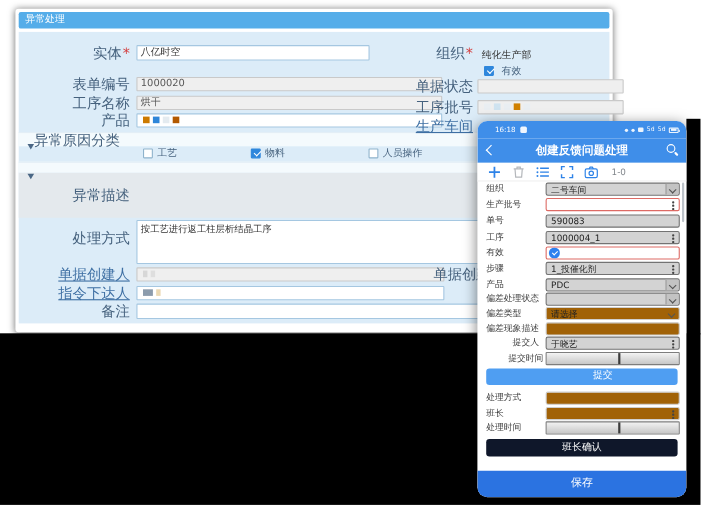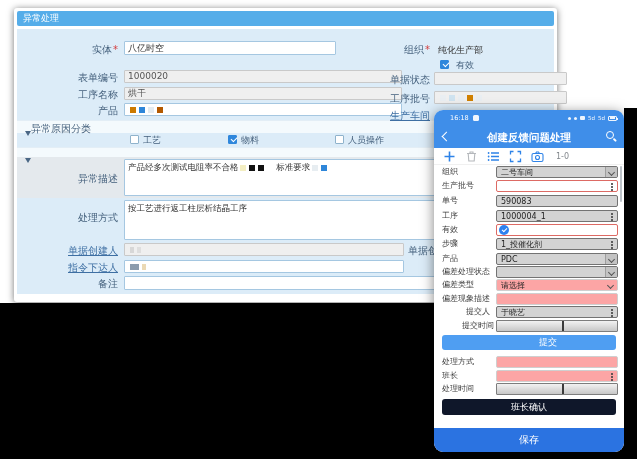"实体*" .d-lb { font-size: 10px -> 13px }
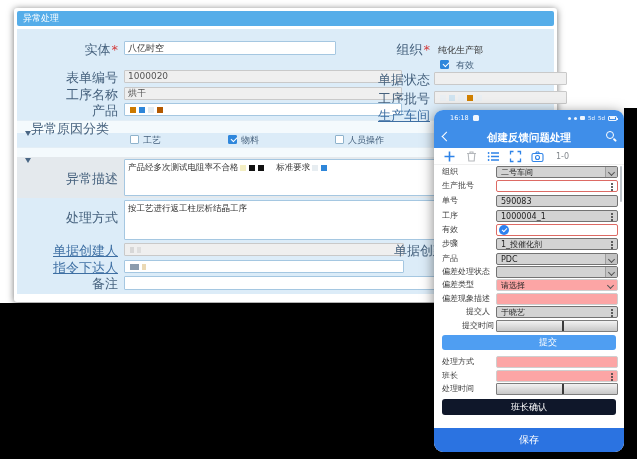"产品经多次测试电阻率不合格 标准要求" div.abs { html: <div> <span>产品经多次测试电阻率不合格</span><span></span><span></span><span></span> <span>标准要求</span><span></span><span></span> </div> -> none }
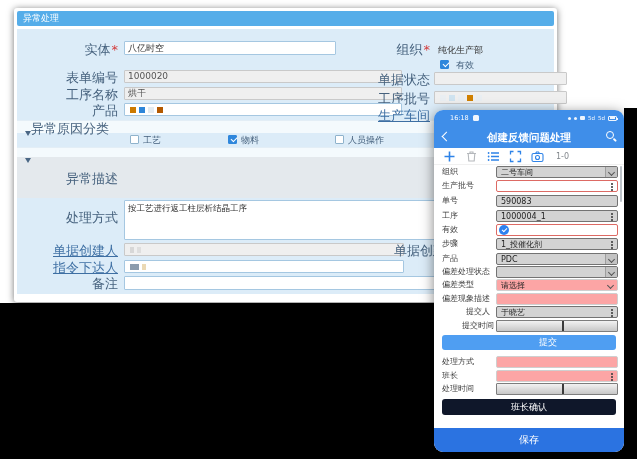"请选择" .wht { background: #fca5a5 -> #a16207 }
